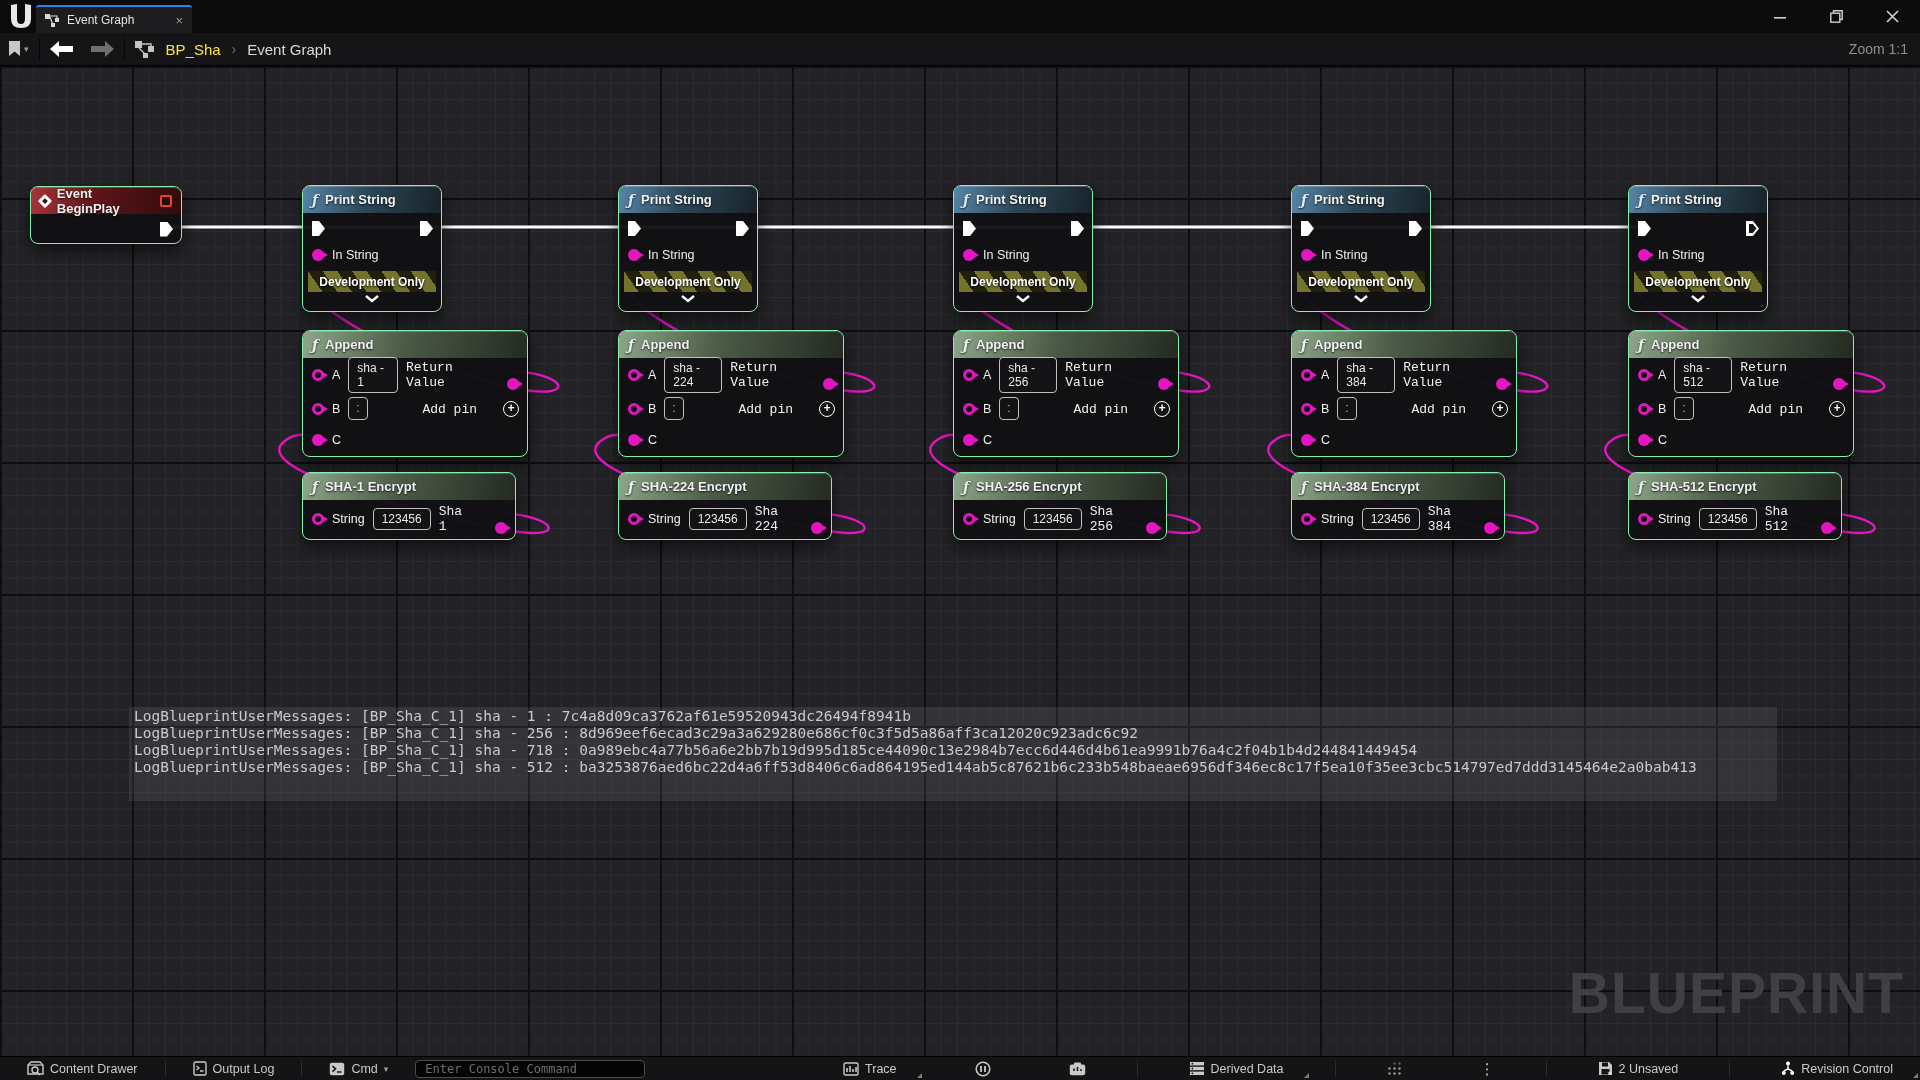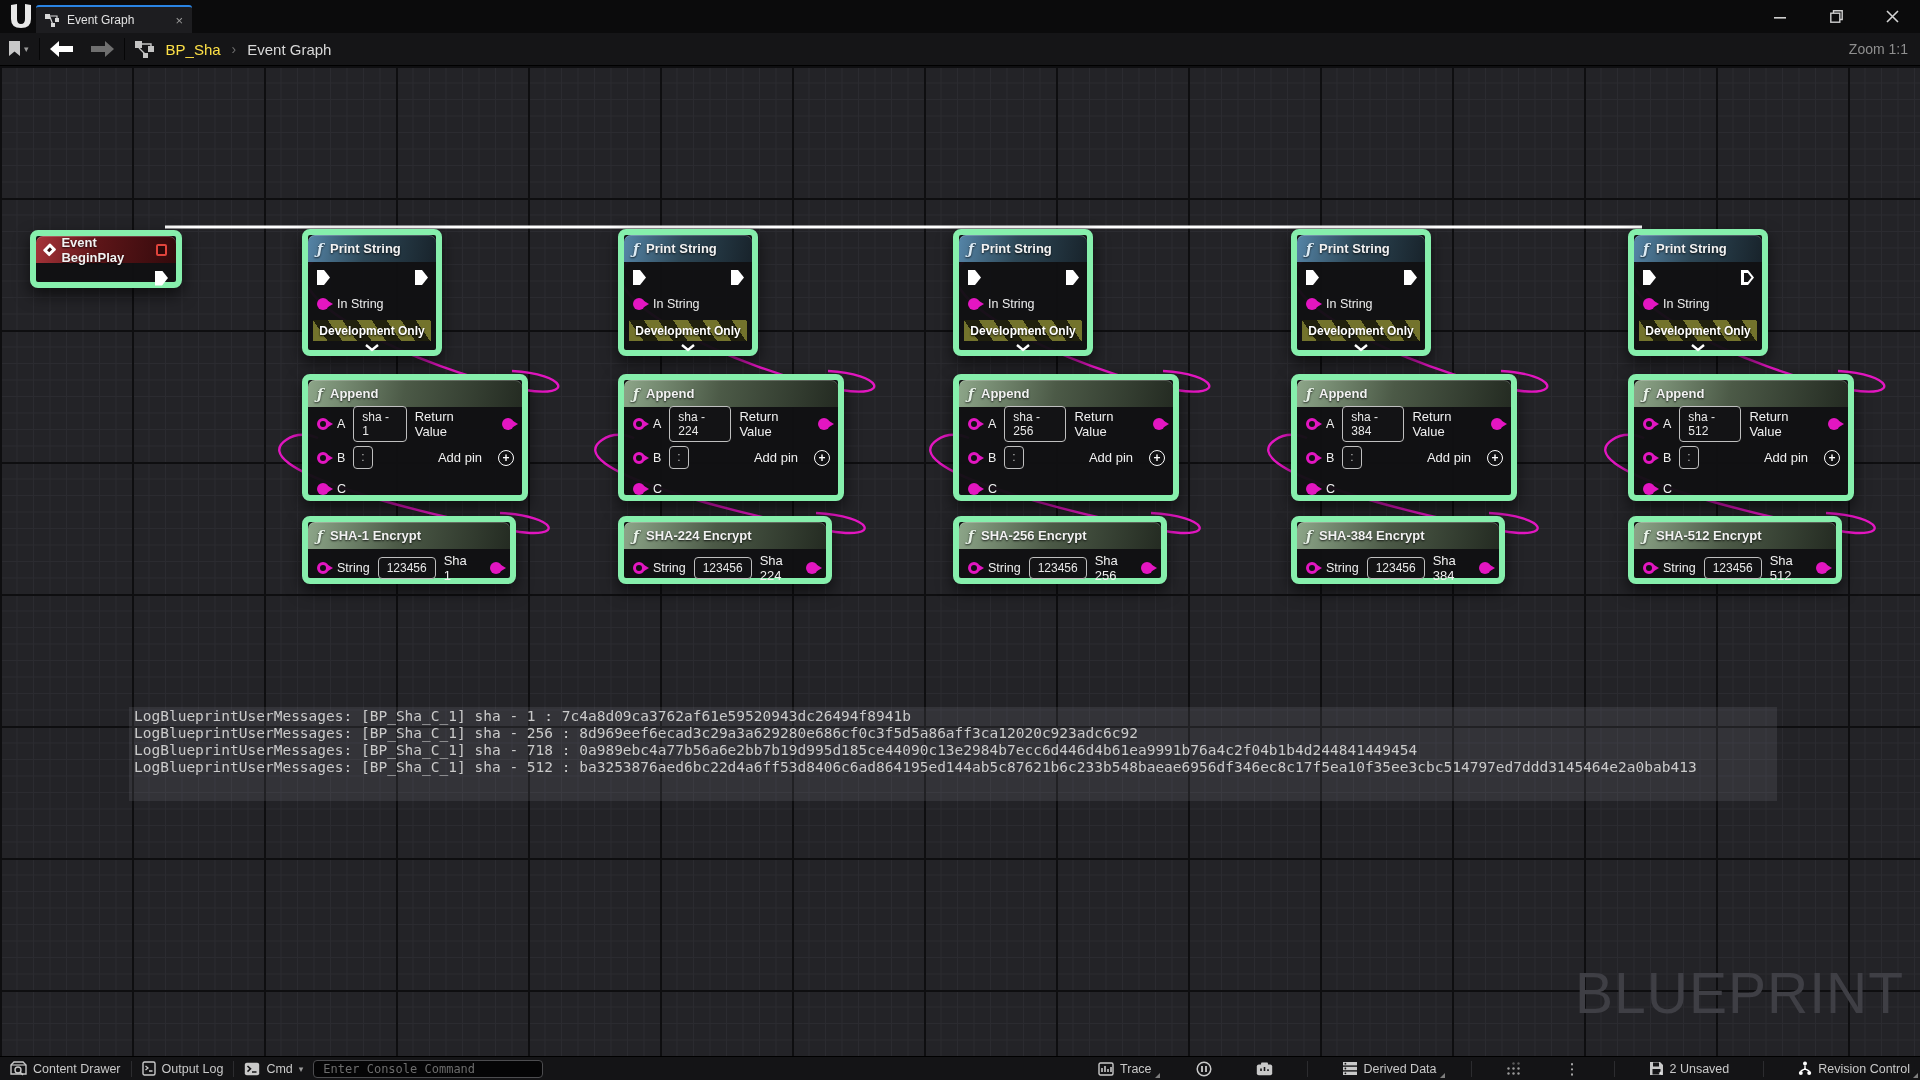"Event BeginPlay" .node { border: 6px solid #86efac -> 1px solid #86efac; margin-top: 44px -> none }
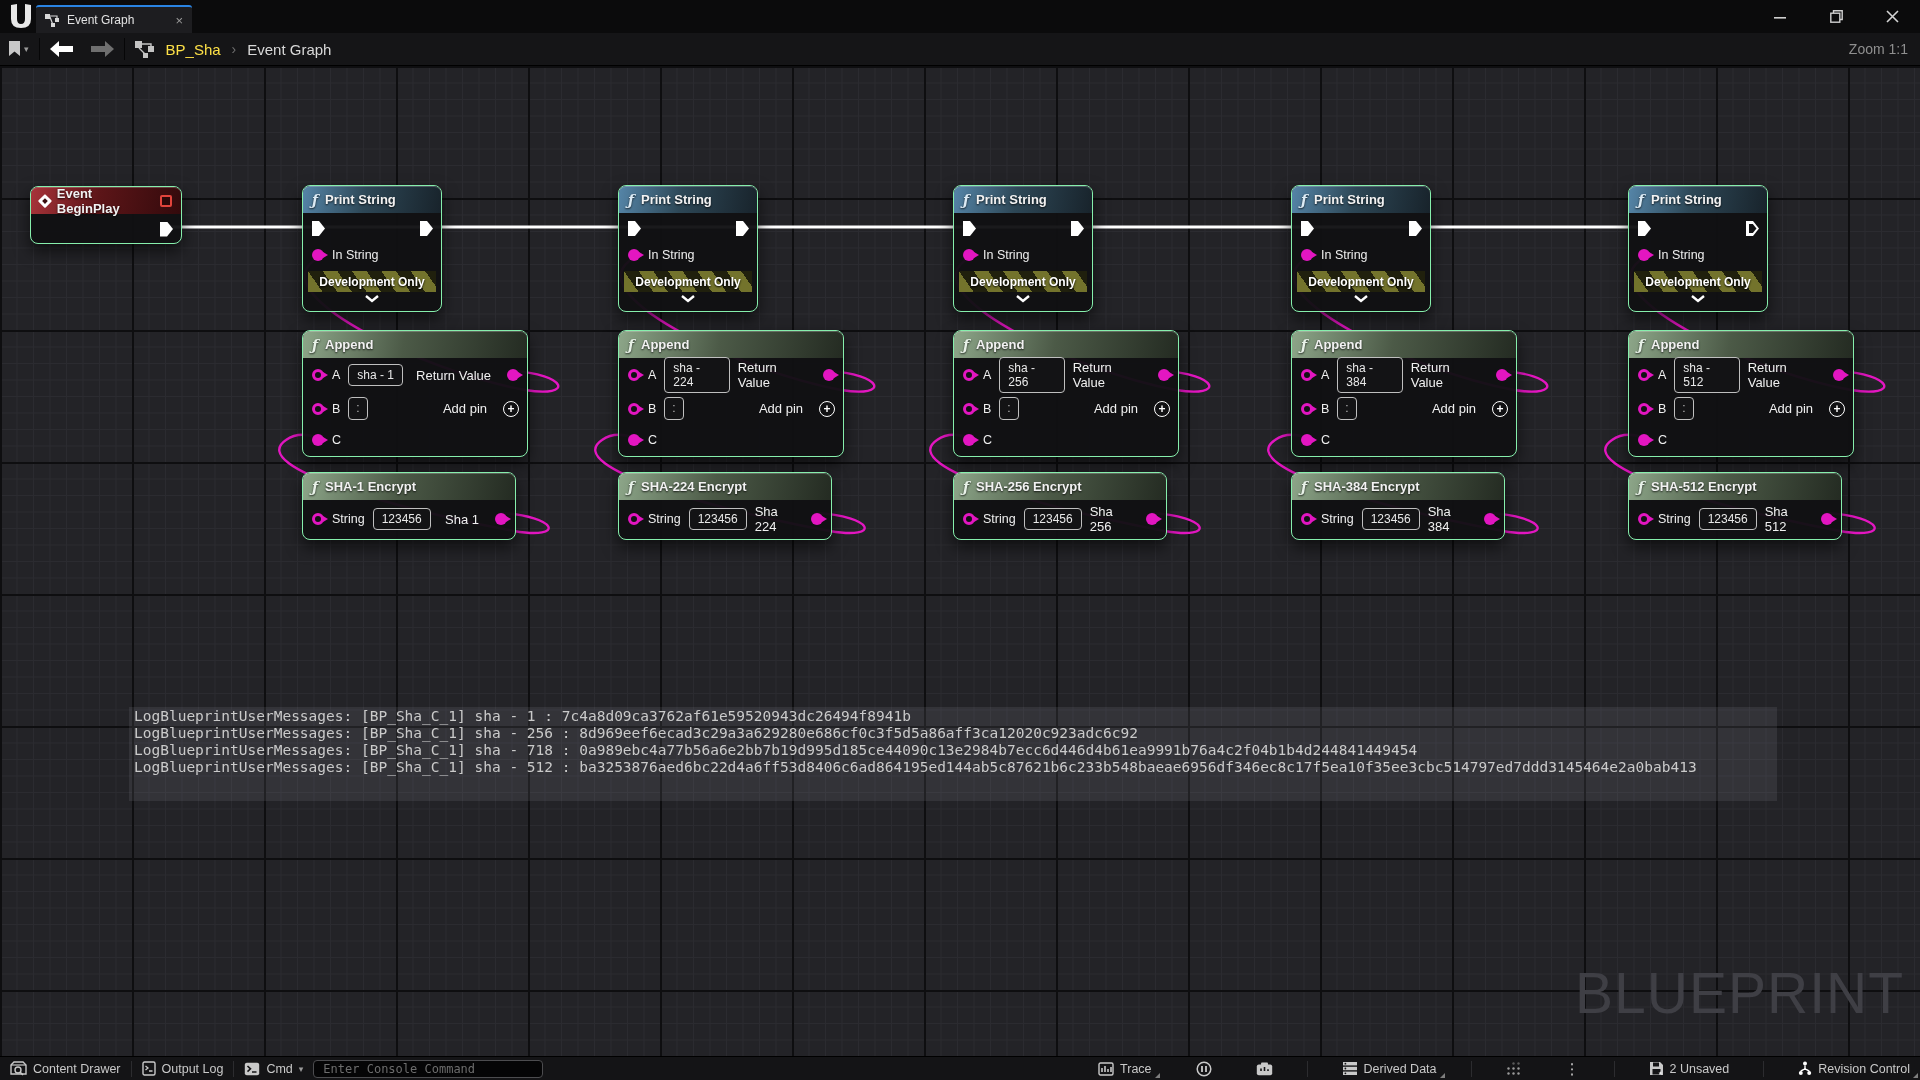"Return Value" .rlabel { align-items: center -> flex-end; font-family: none -> Liberation Mono, monospace; gap: 16px -> 26px }
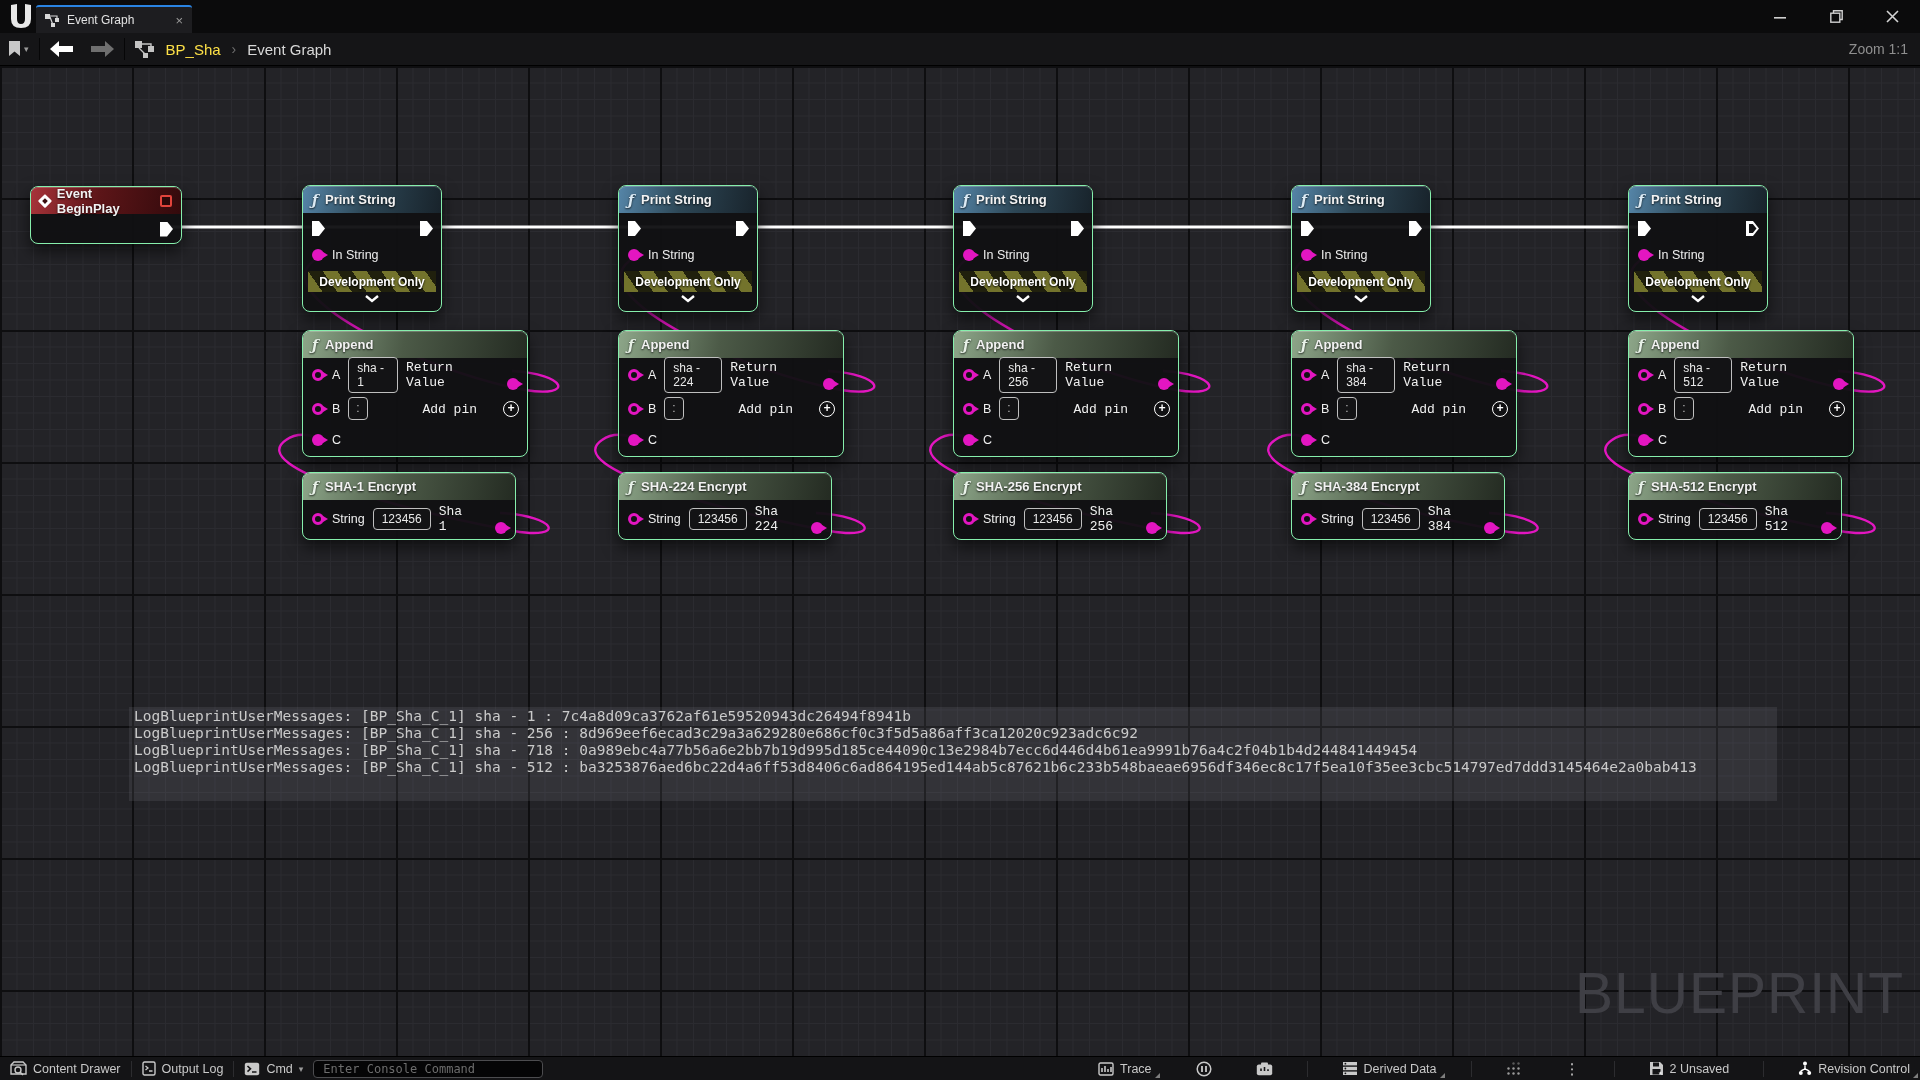"BLUEPRINT" .watermark { font-weight: 400 -> 700 }
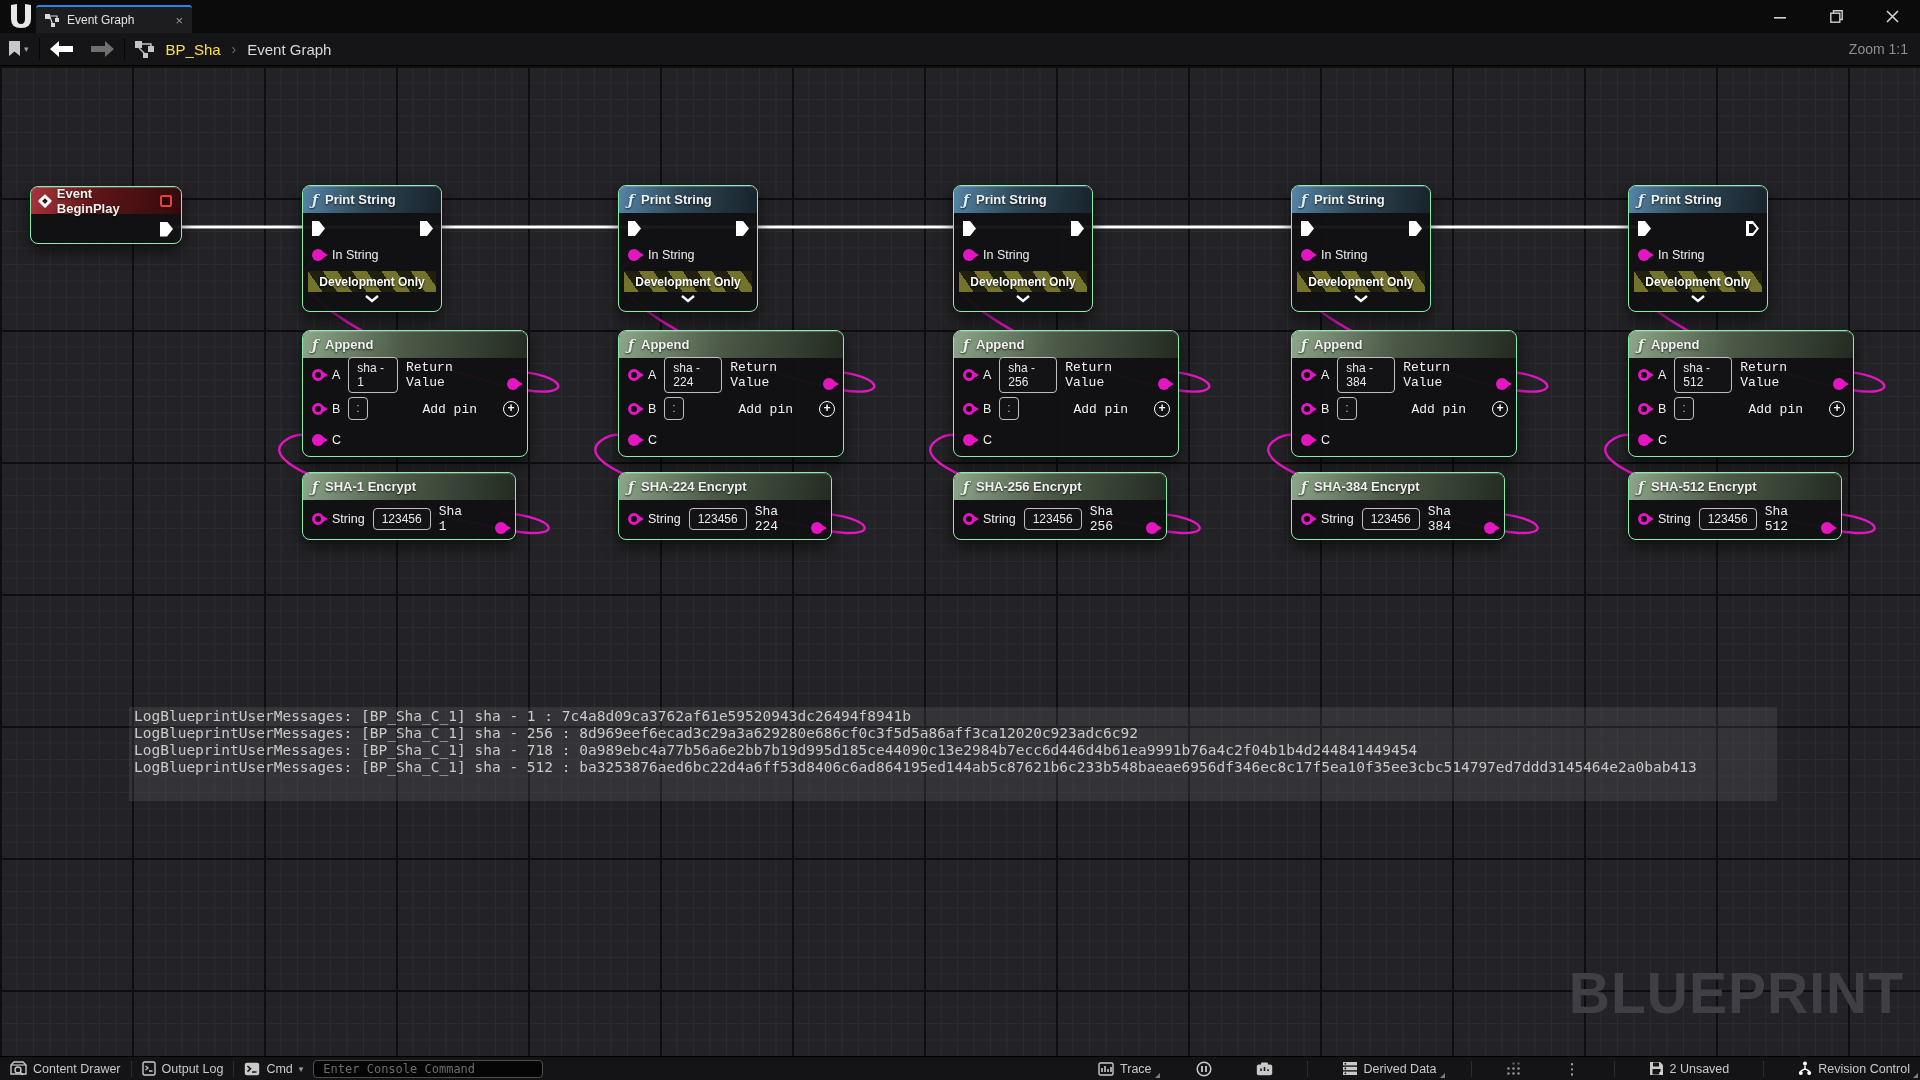"Content Drawer" .sb-item { padding: 0 10px -> 0 27px }
